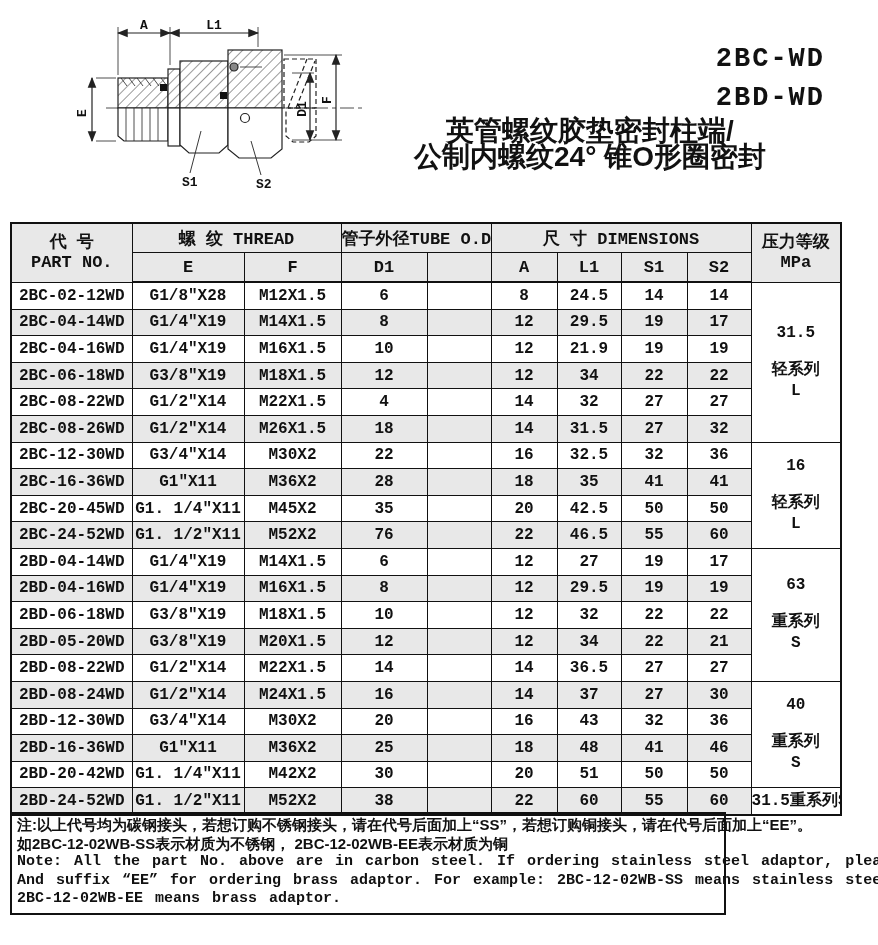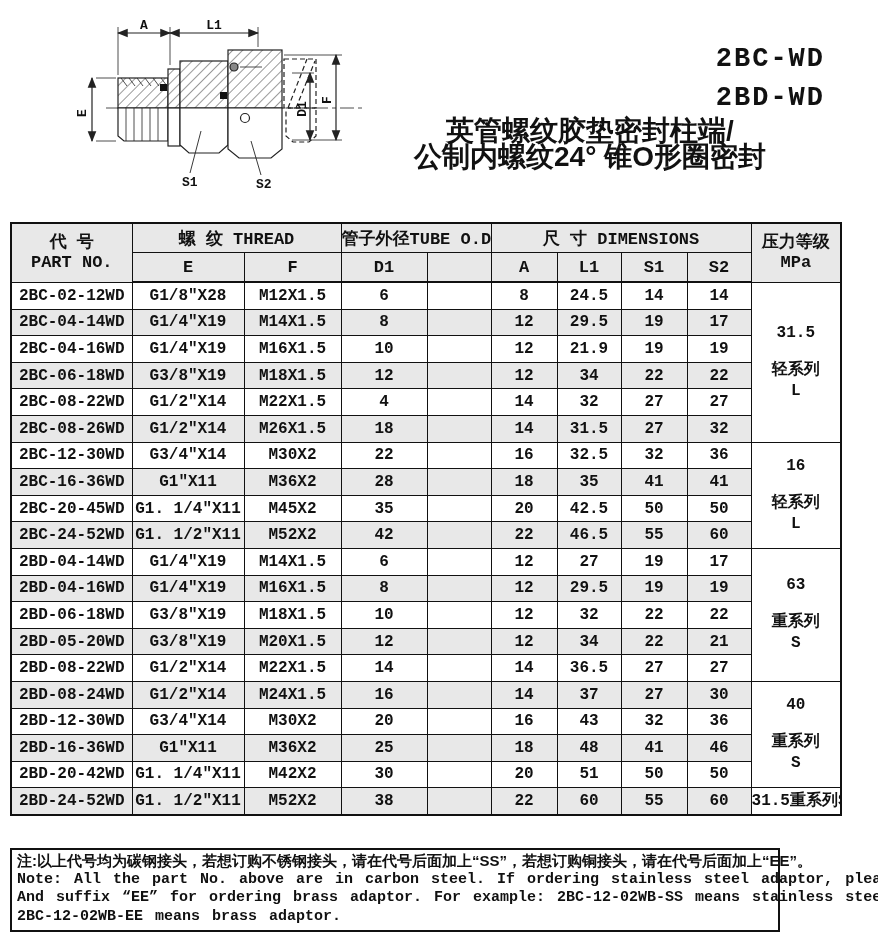"42" td { text: 42 -> 76 }
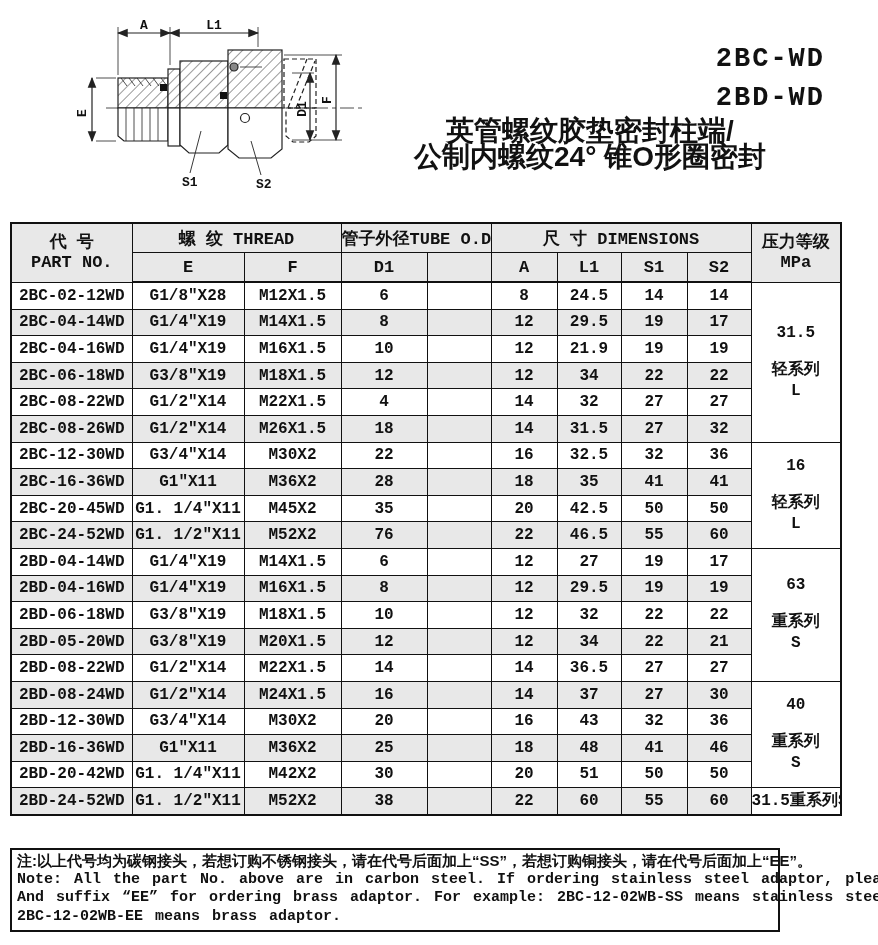"注:以上代号均为碳钢接头，若想订购不锈钢接头，请在代号后面加上“SS”，若想订购" #notes { top: 848px -> 812px; width: 770px -> 716px }
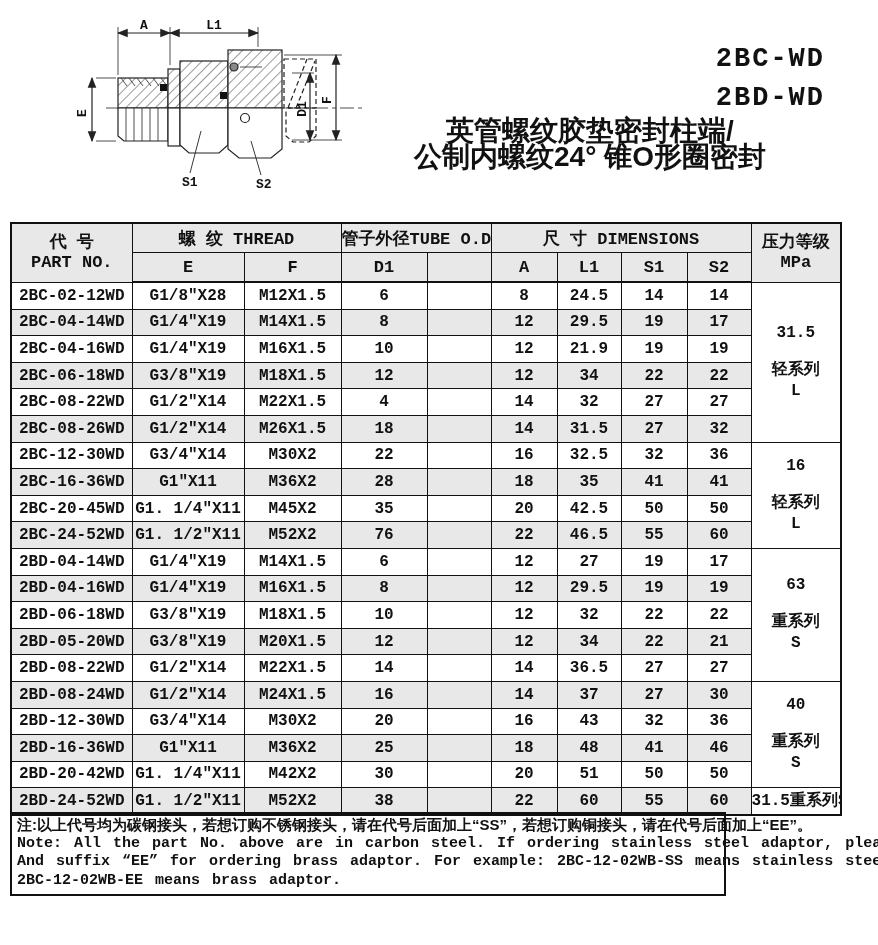"如2BC-12-02WB-SS表示材质为不锈钢，" div.line { html: none -> <div>如2BC-12-02WB-SS表示材质为不锈钢， 2BC-12-02WB-EE表示材质为铜</div> }
